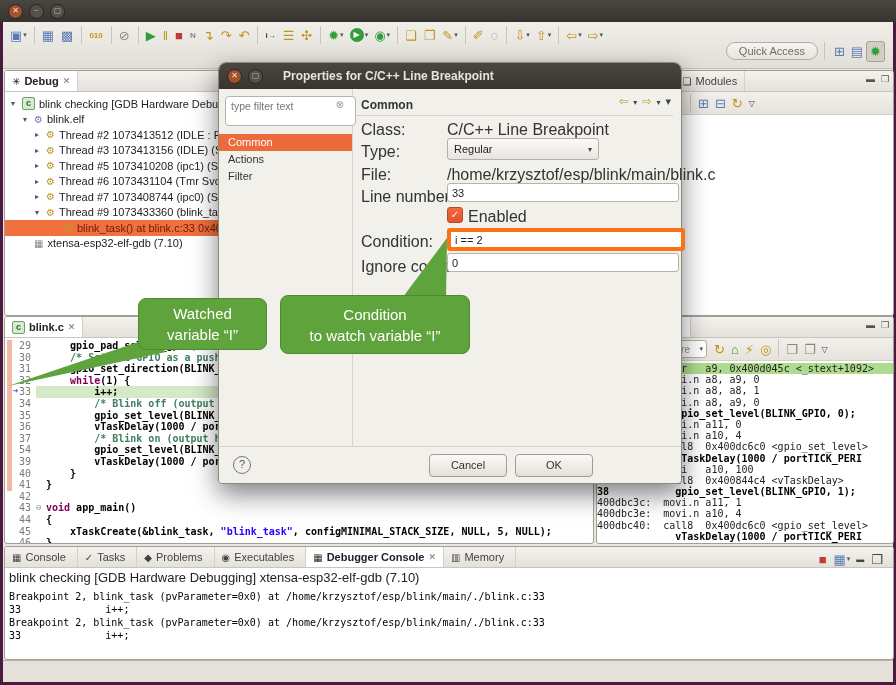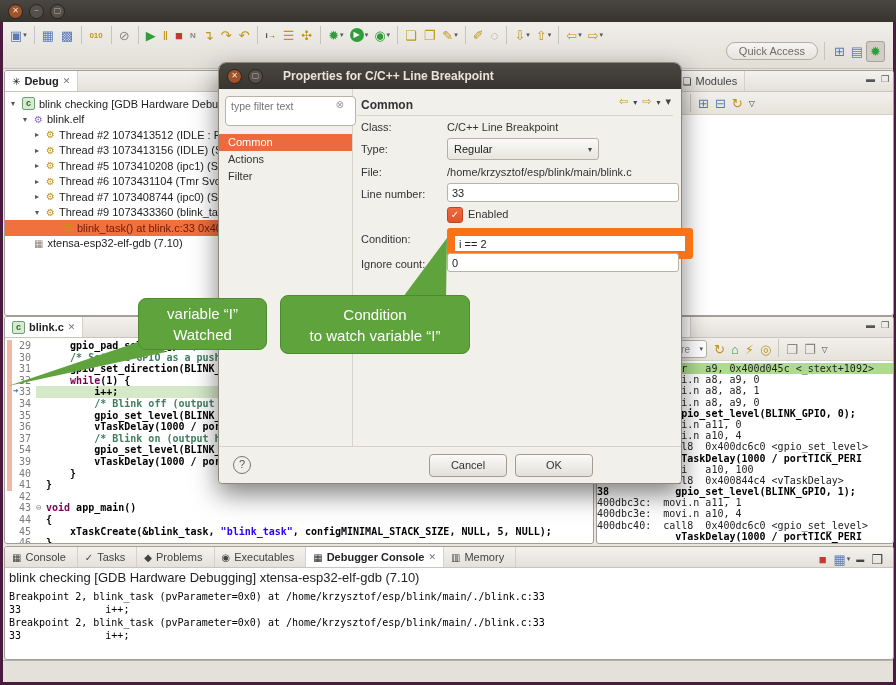"Class:" .dr { font-size: 11px -> 16px }
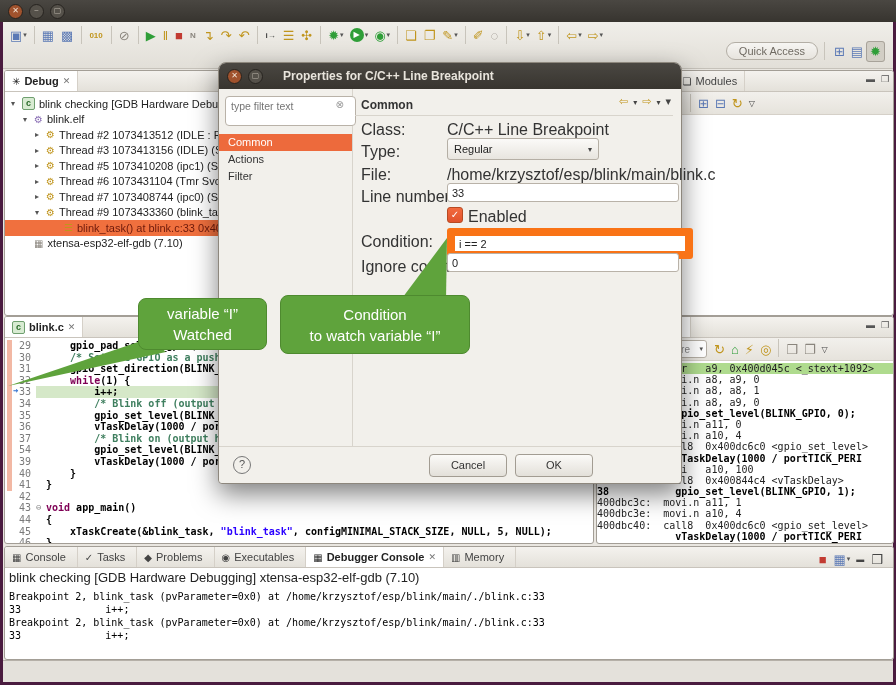"i == 2" .dinput.cond { border: 8px solid #f97316 -> 4px solid #f97316 }
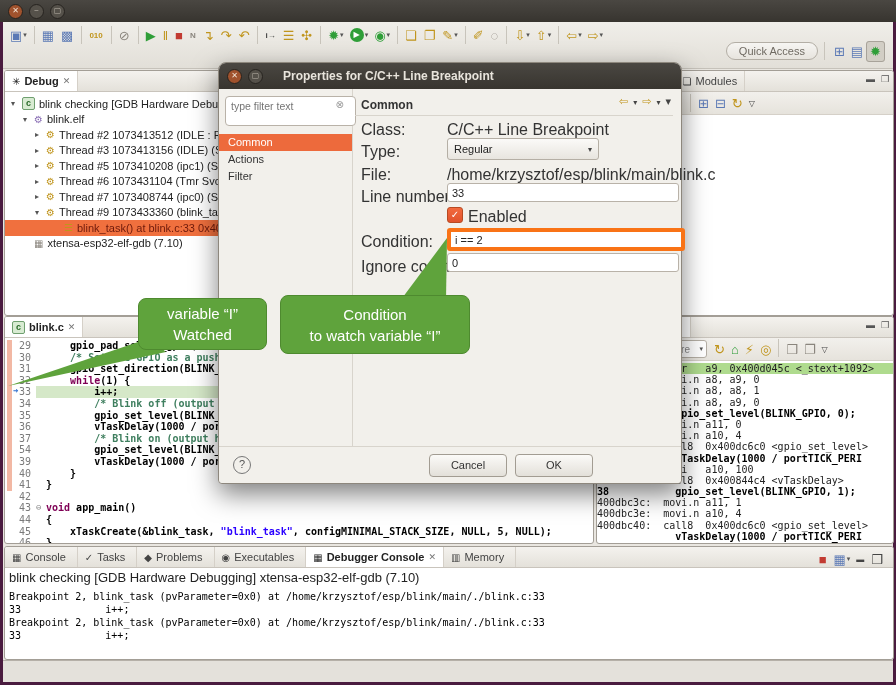"variable “I”" span { order: before "Watched" -> after "Watched" }
